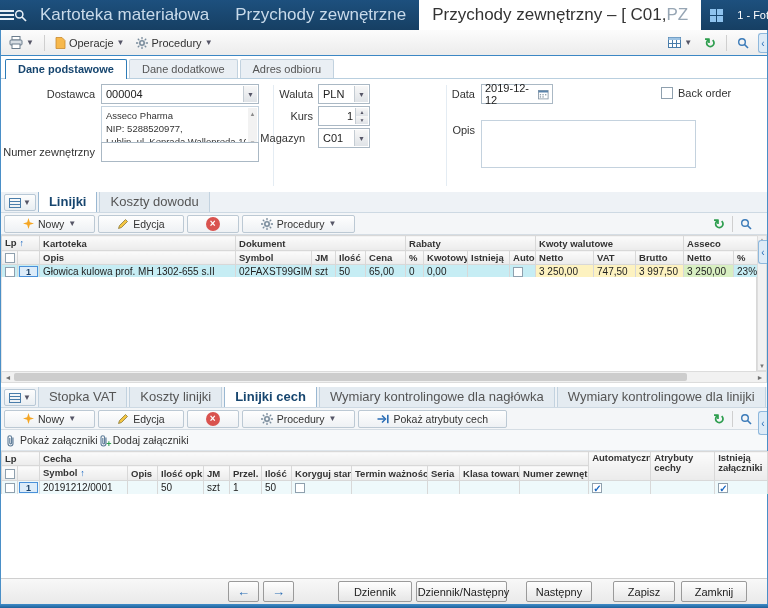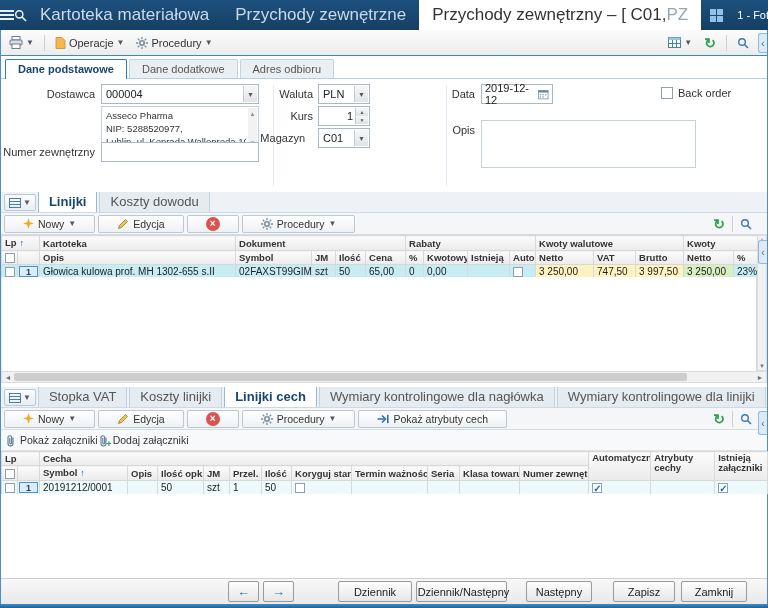"Kwoty" th { text: Kwoty -> Asseco }
